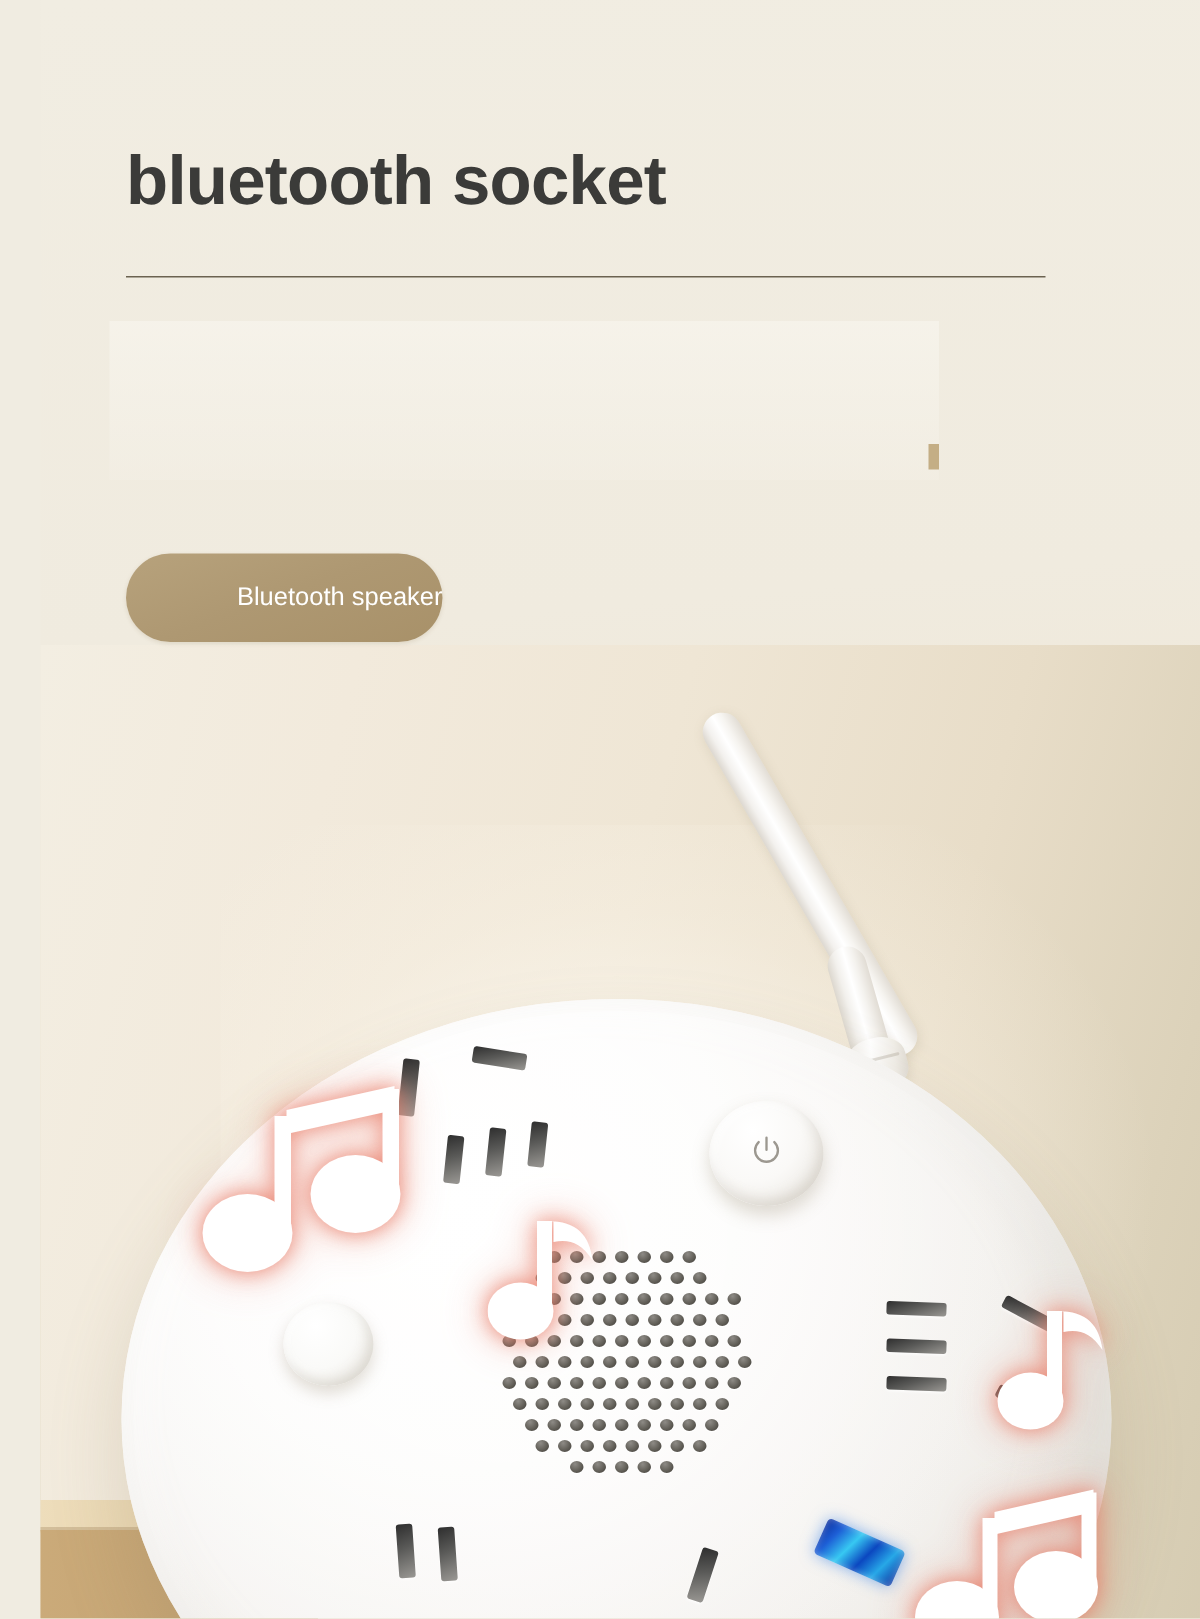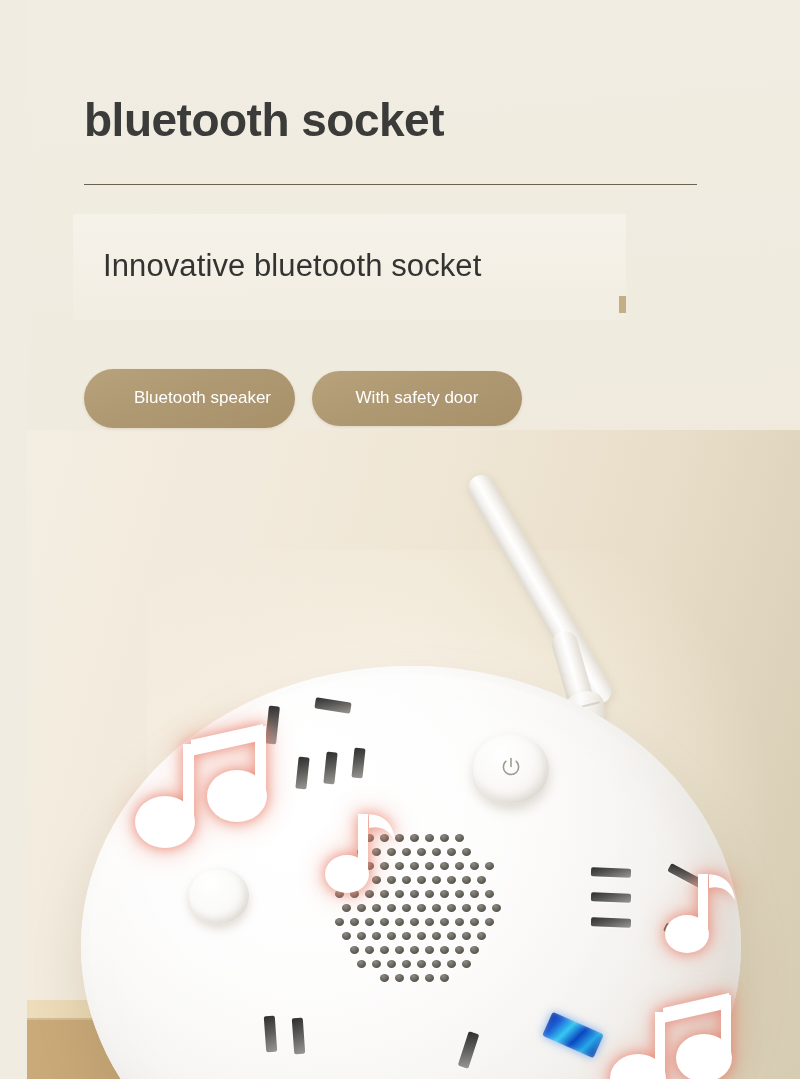"Innovative bluetooth socket" div.subtitle { html: <div>Innovative bluetooth socket</div> -> none }
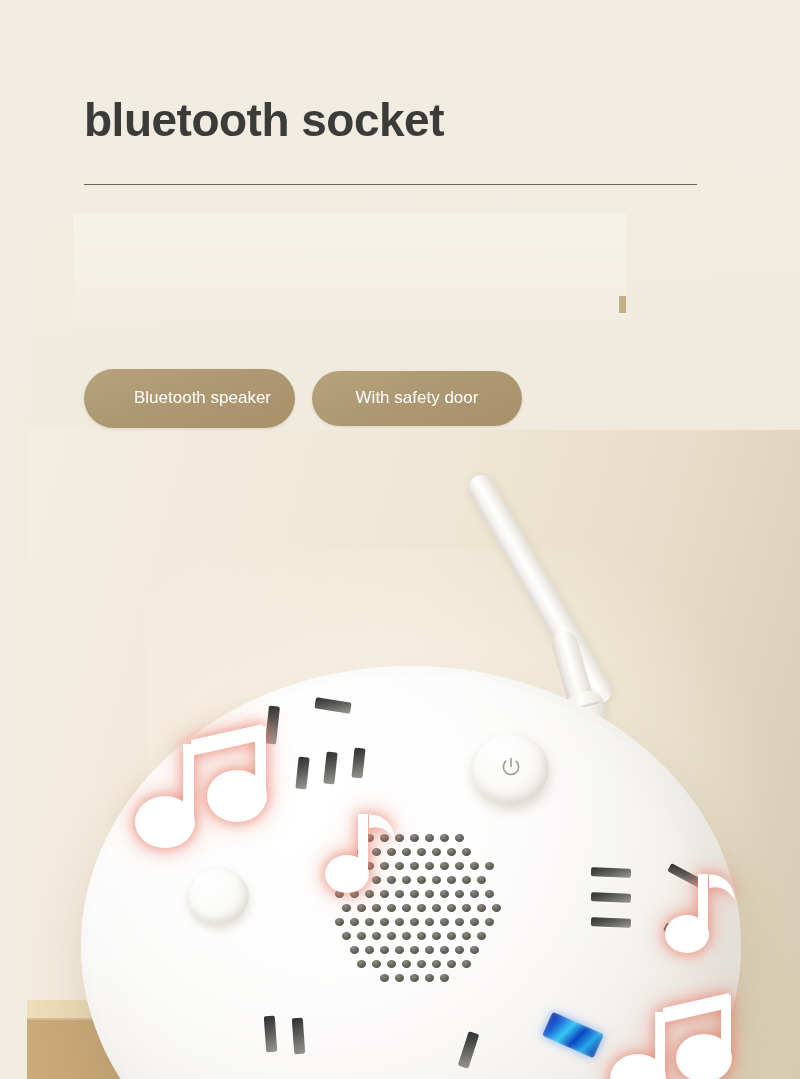"Bluetooth speaker" .tag-1 { justify-content: center -> flex-end }
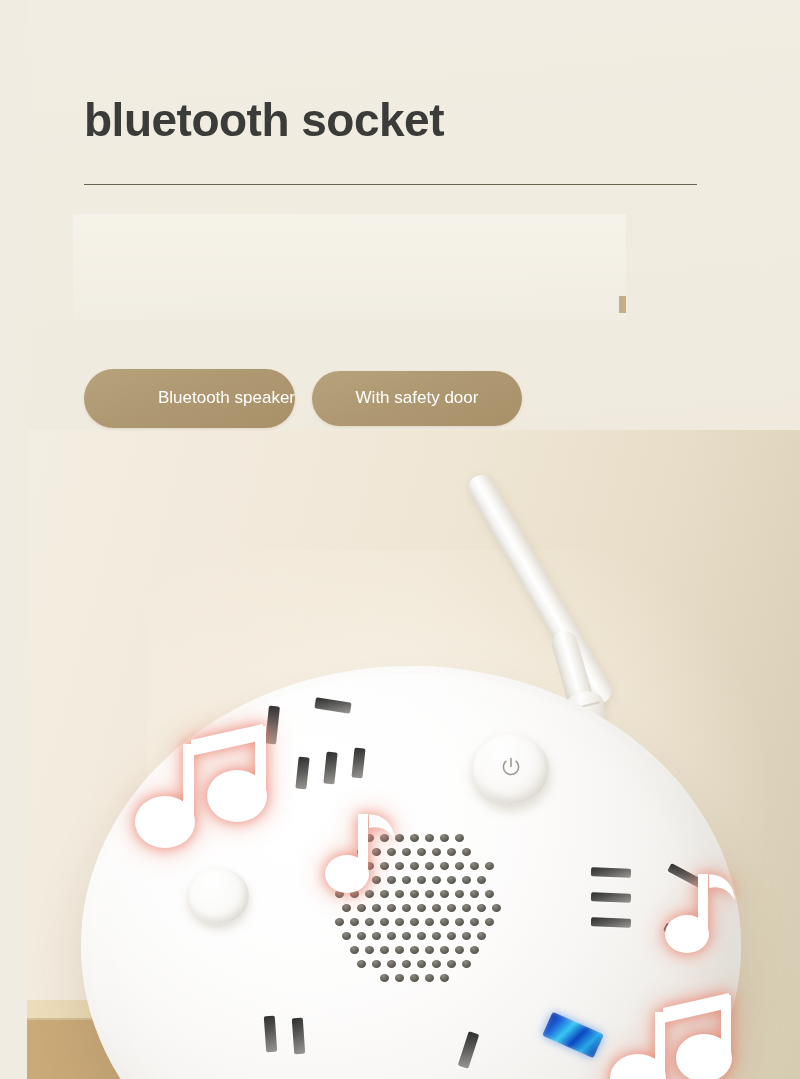"With safety door" div.tag { html: <div> <span>With safety door</span> </div> -> none }
